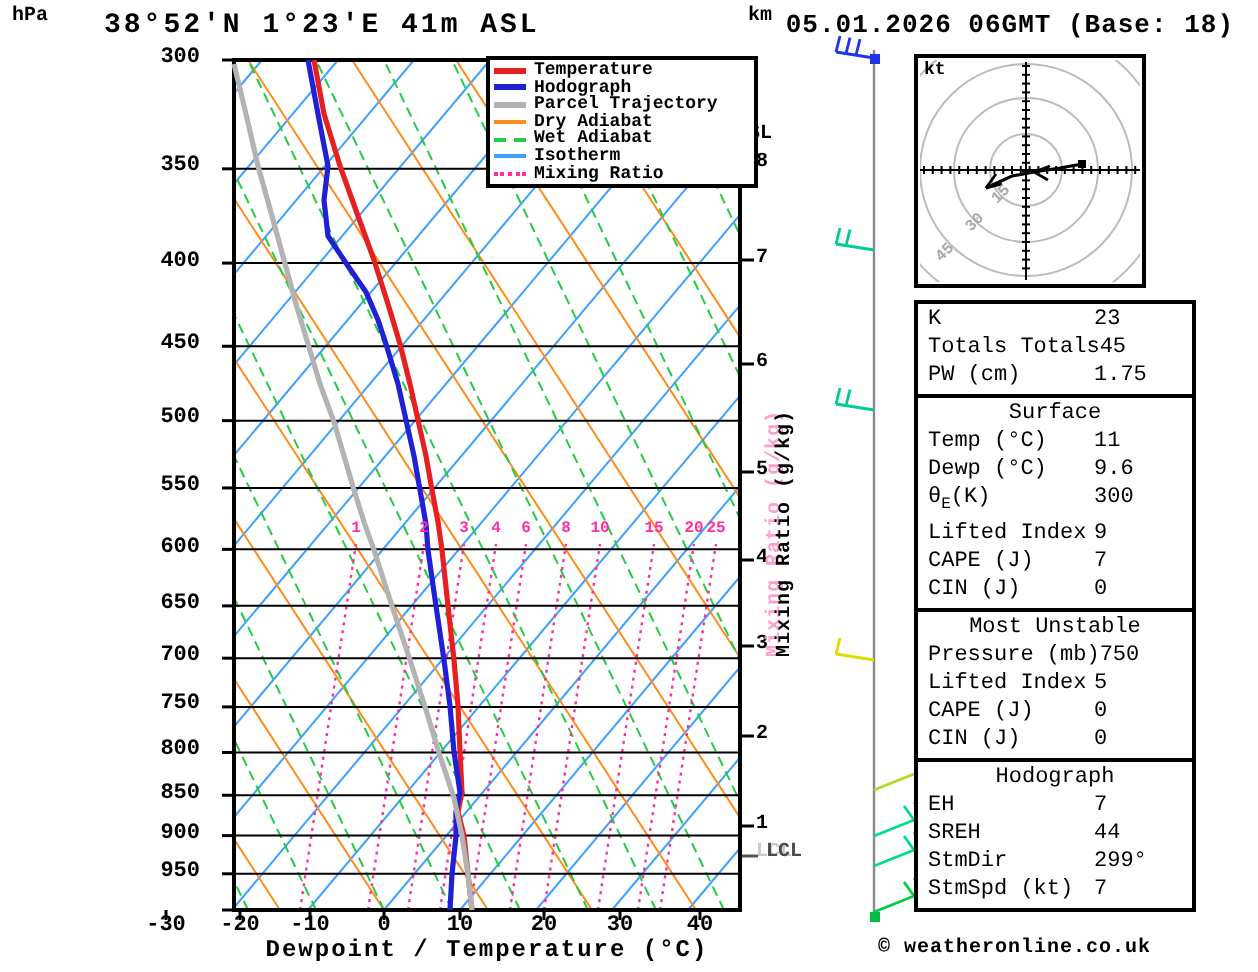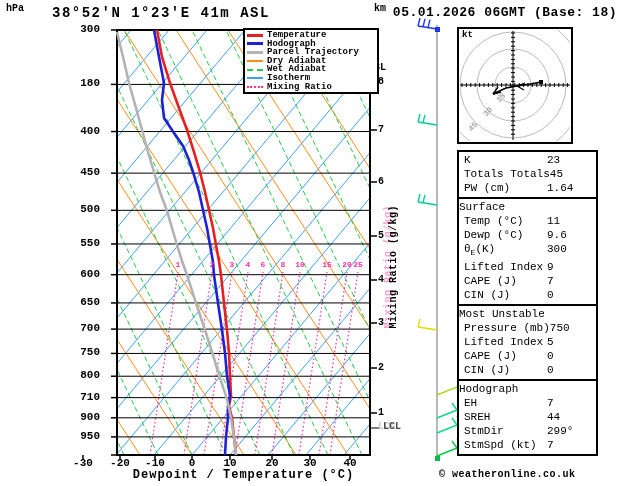"180" div.abs { text: 180 -> 350 }
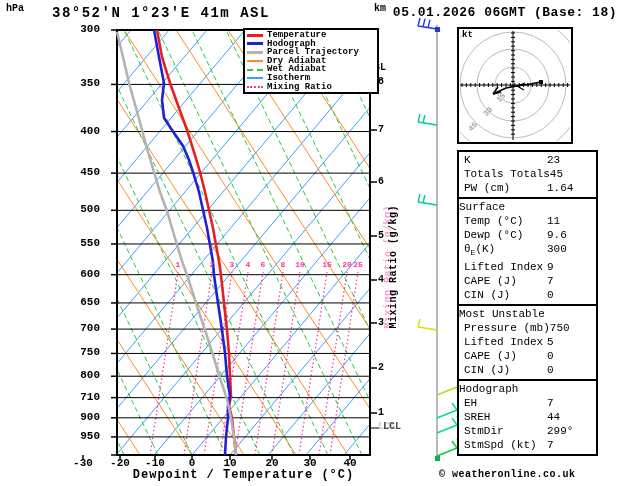"1.64" span.vl { text: 1.64 -> 1.75 }
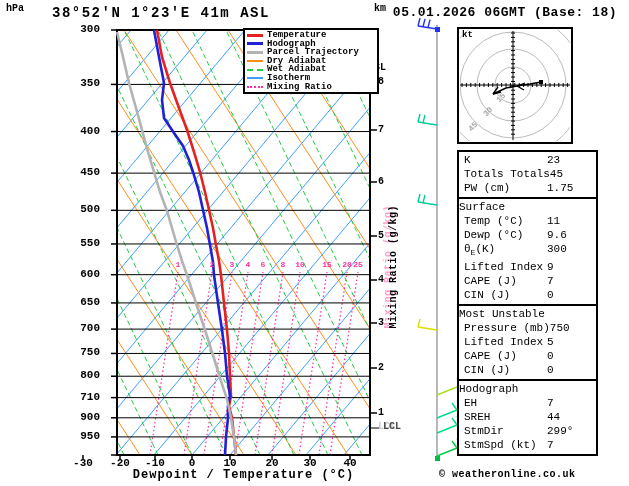"Surface" .sec-h { text-align: none -> center }
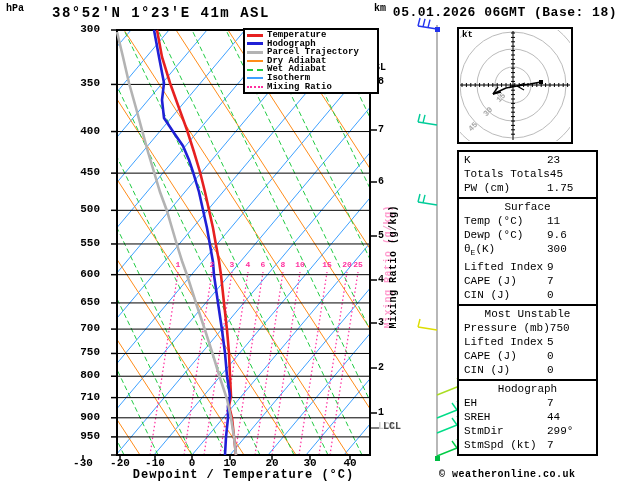"710" div.abs { text: 710 -> 850 }
